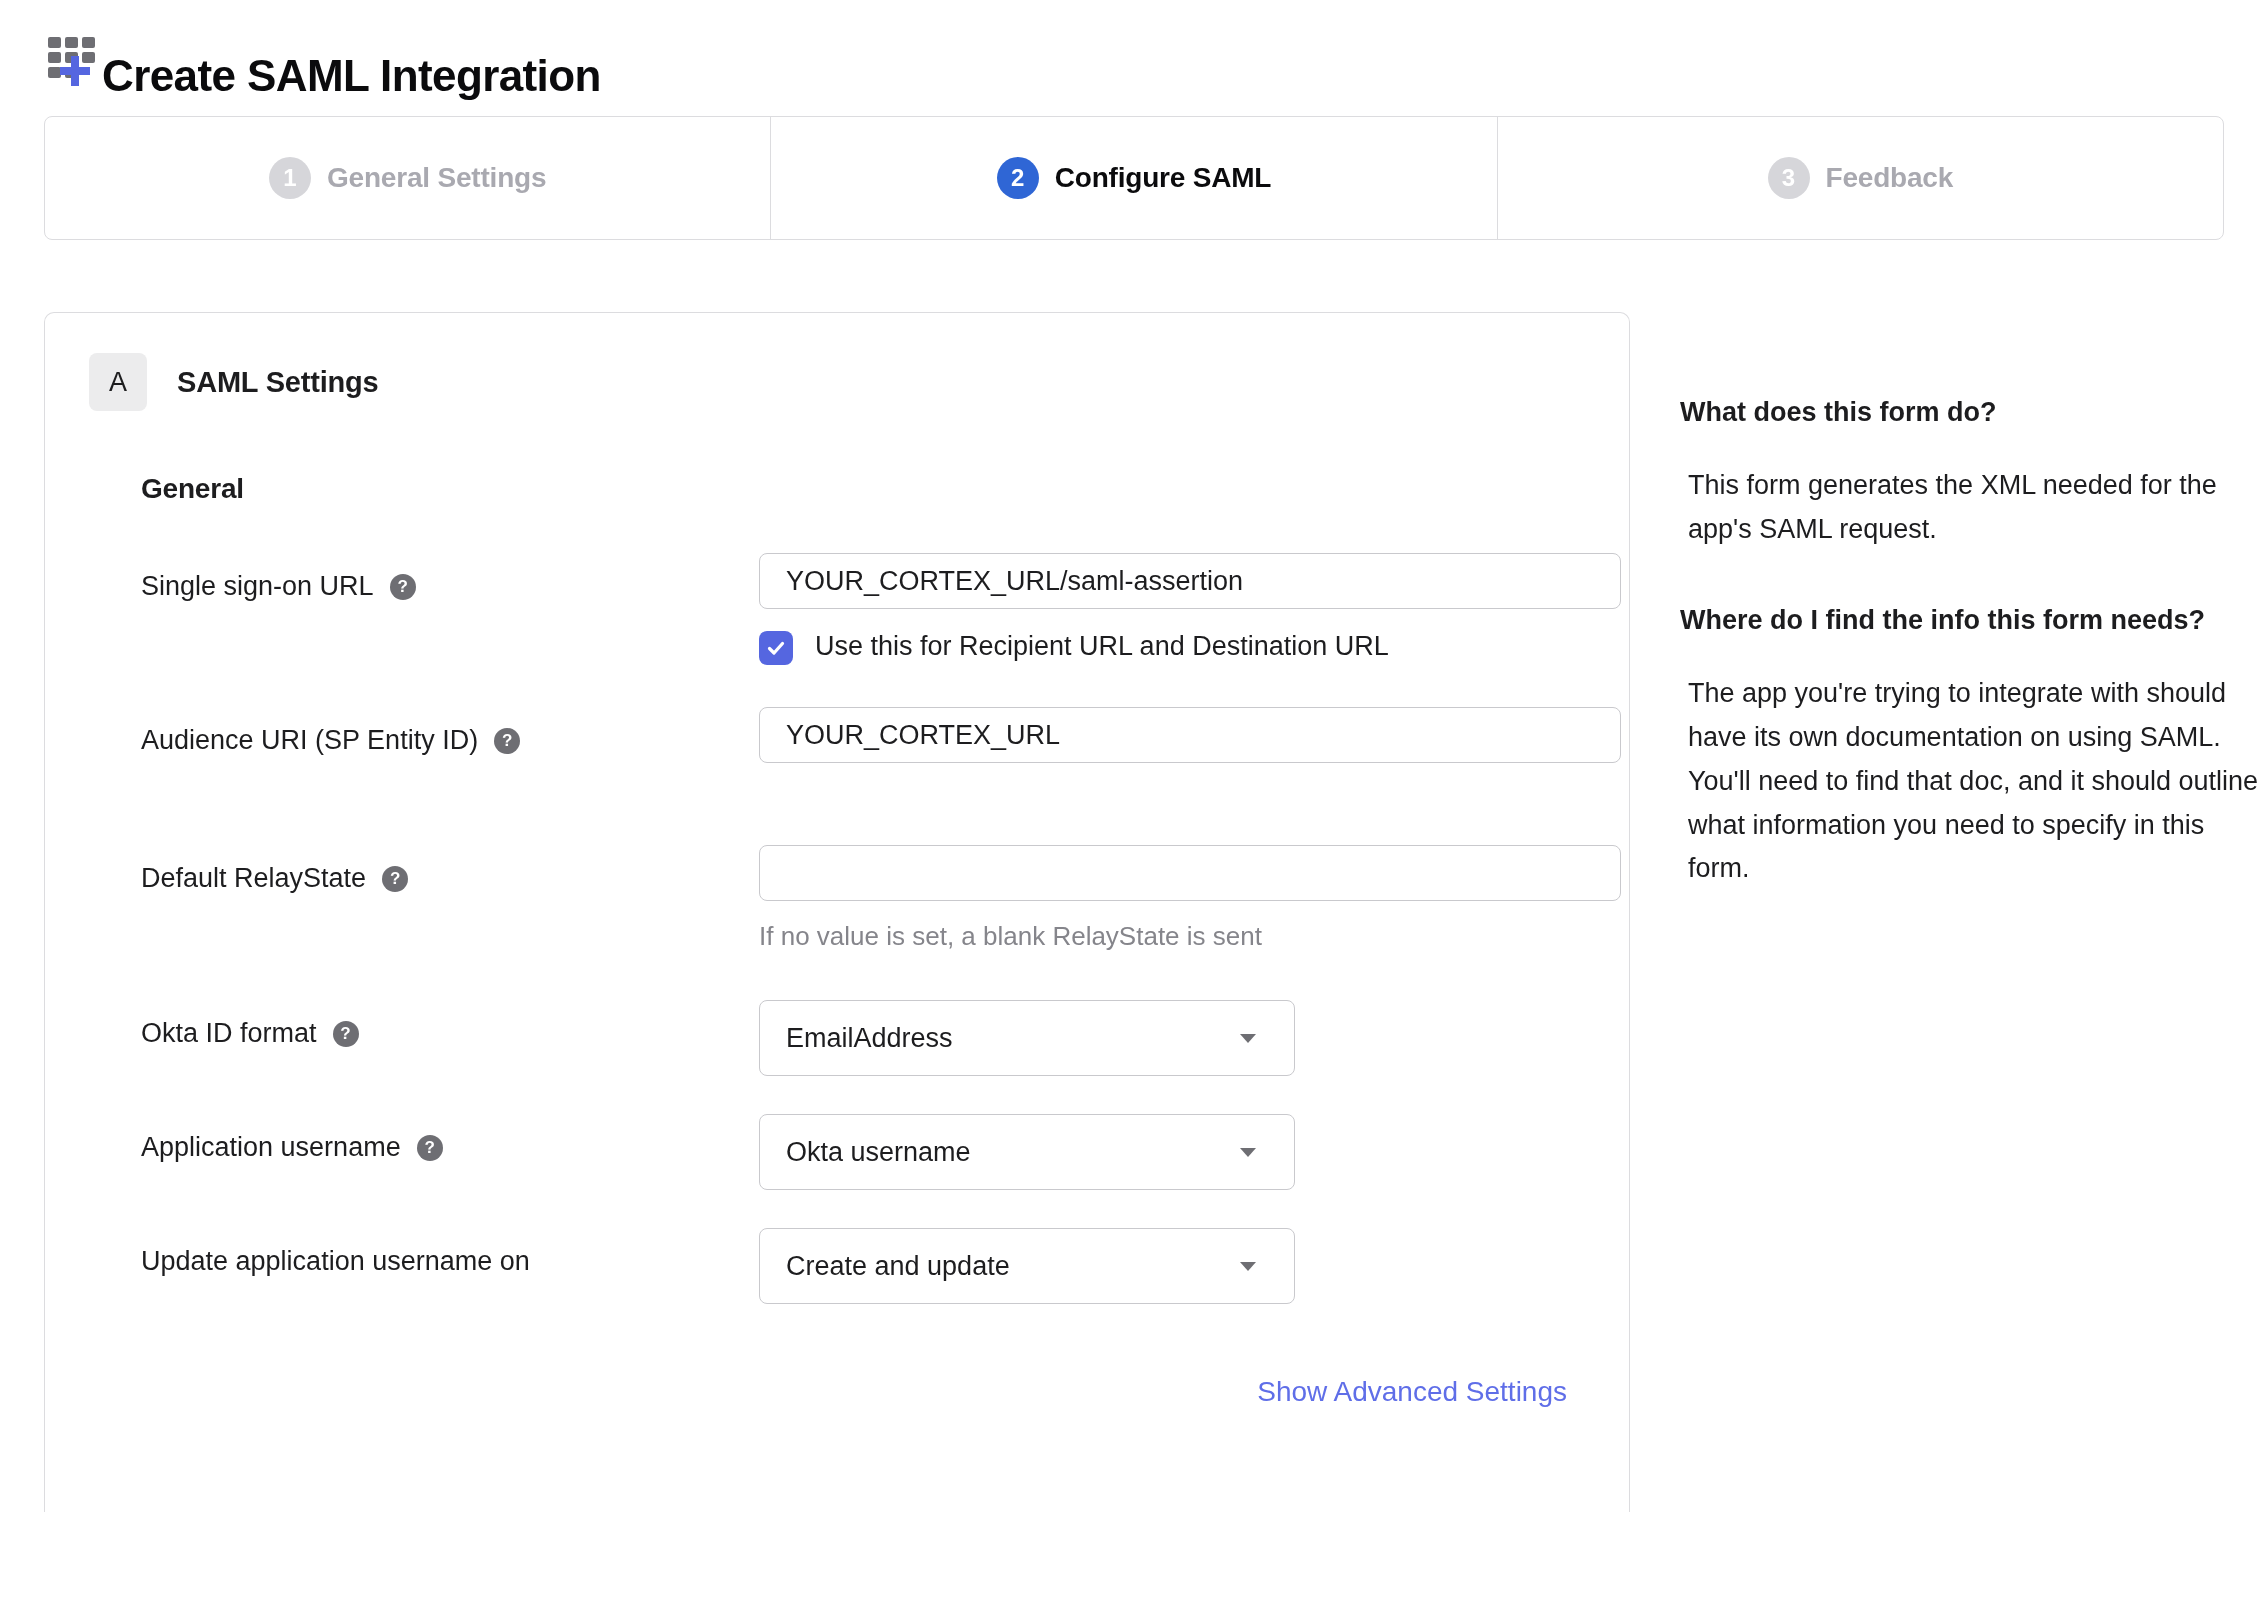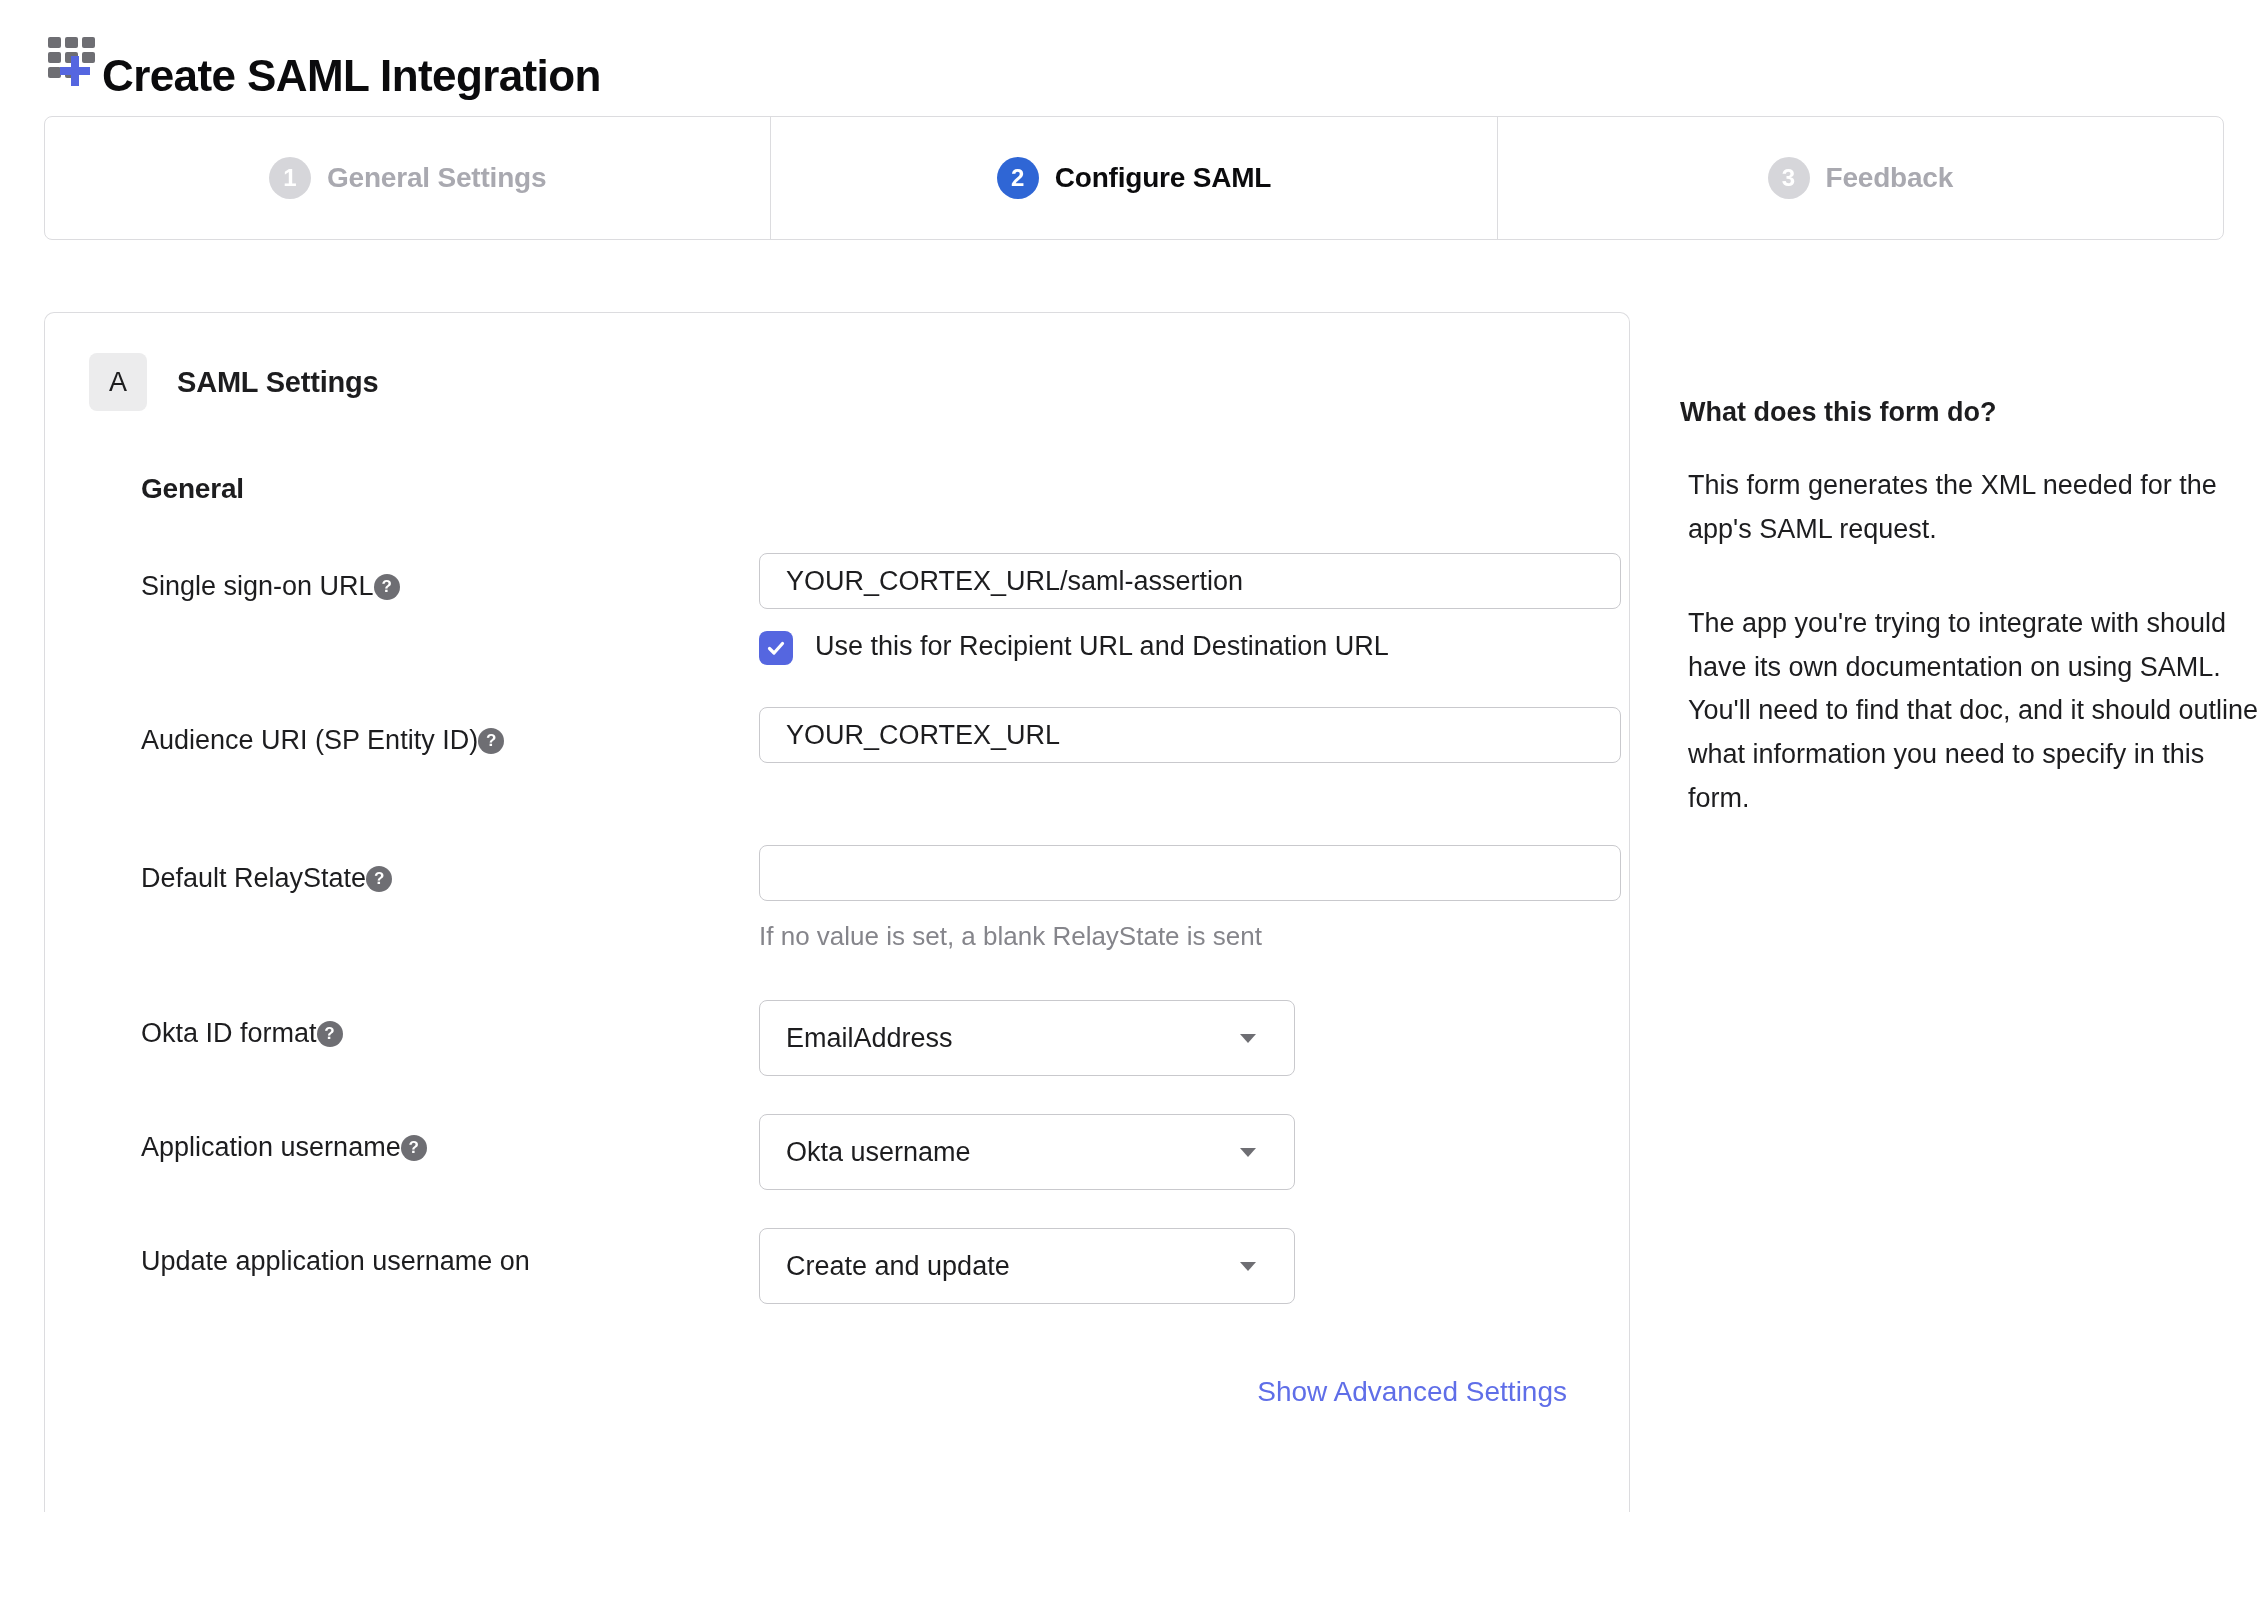"Single sign-on URL" .field-label-col { gap: none -> 16px }
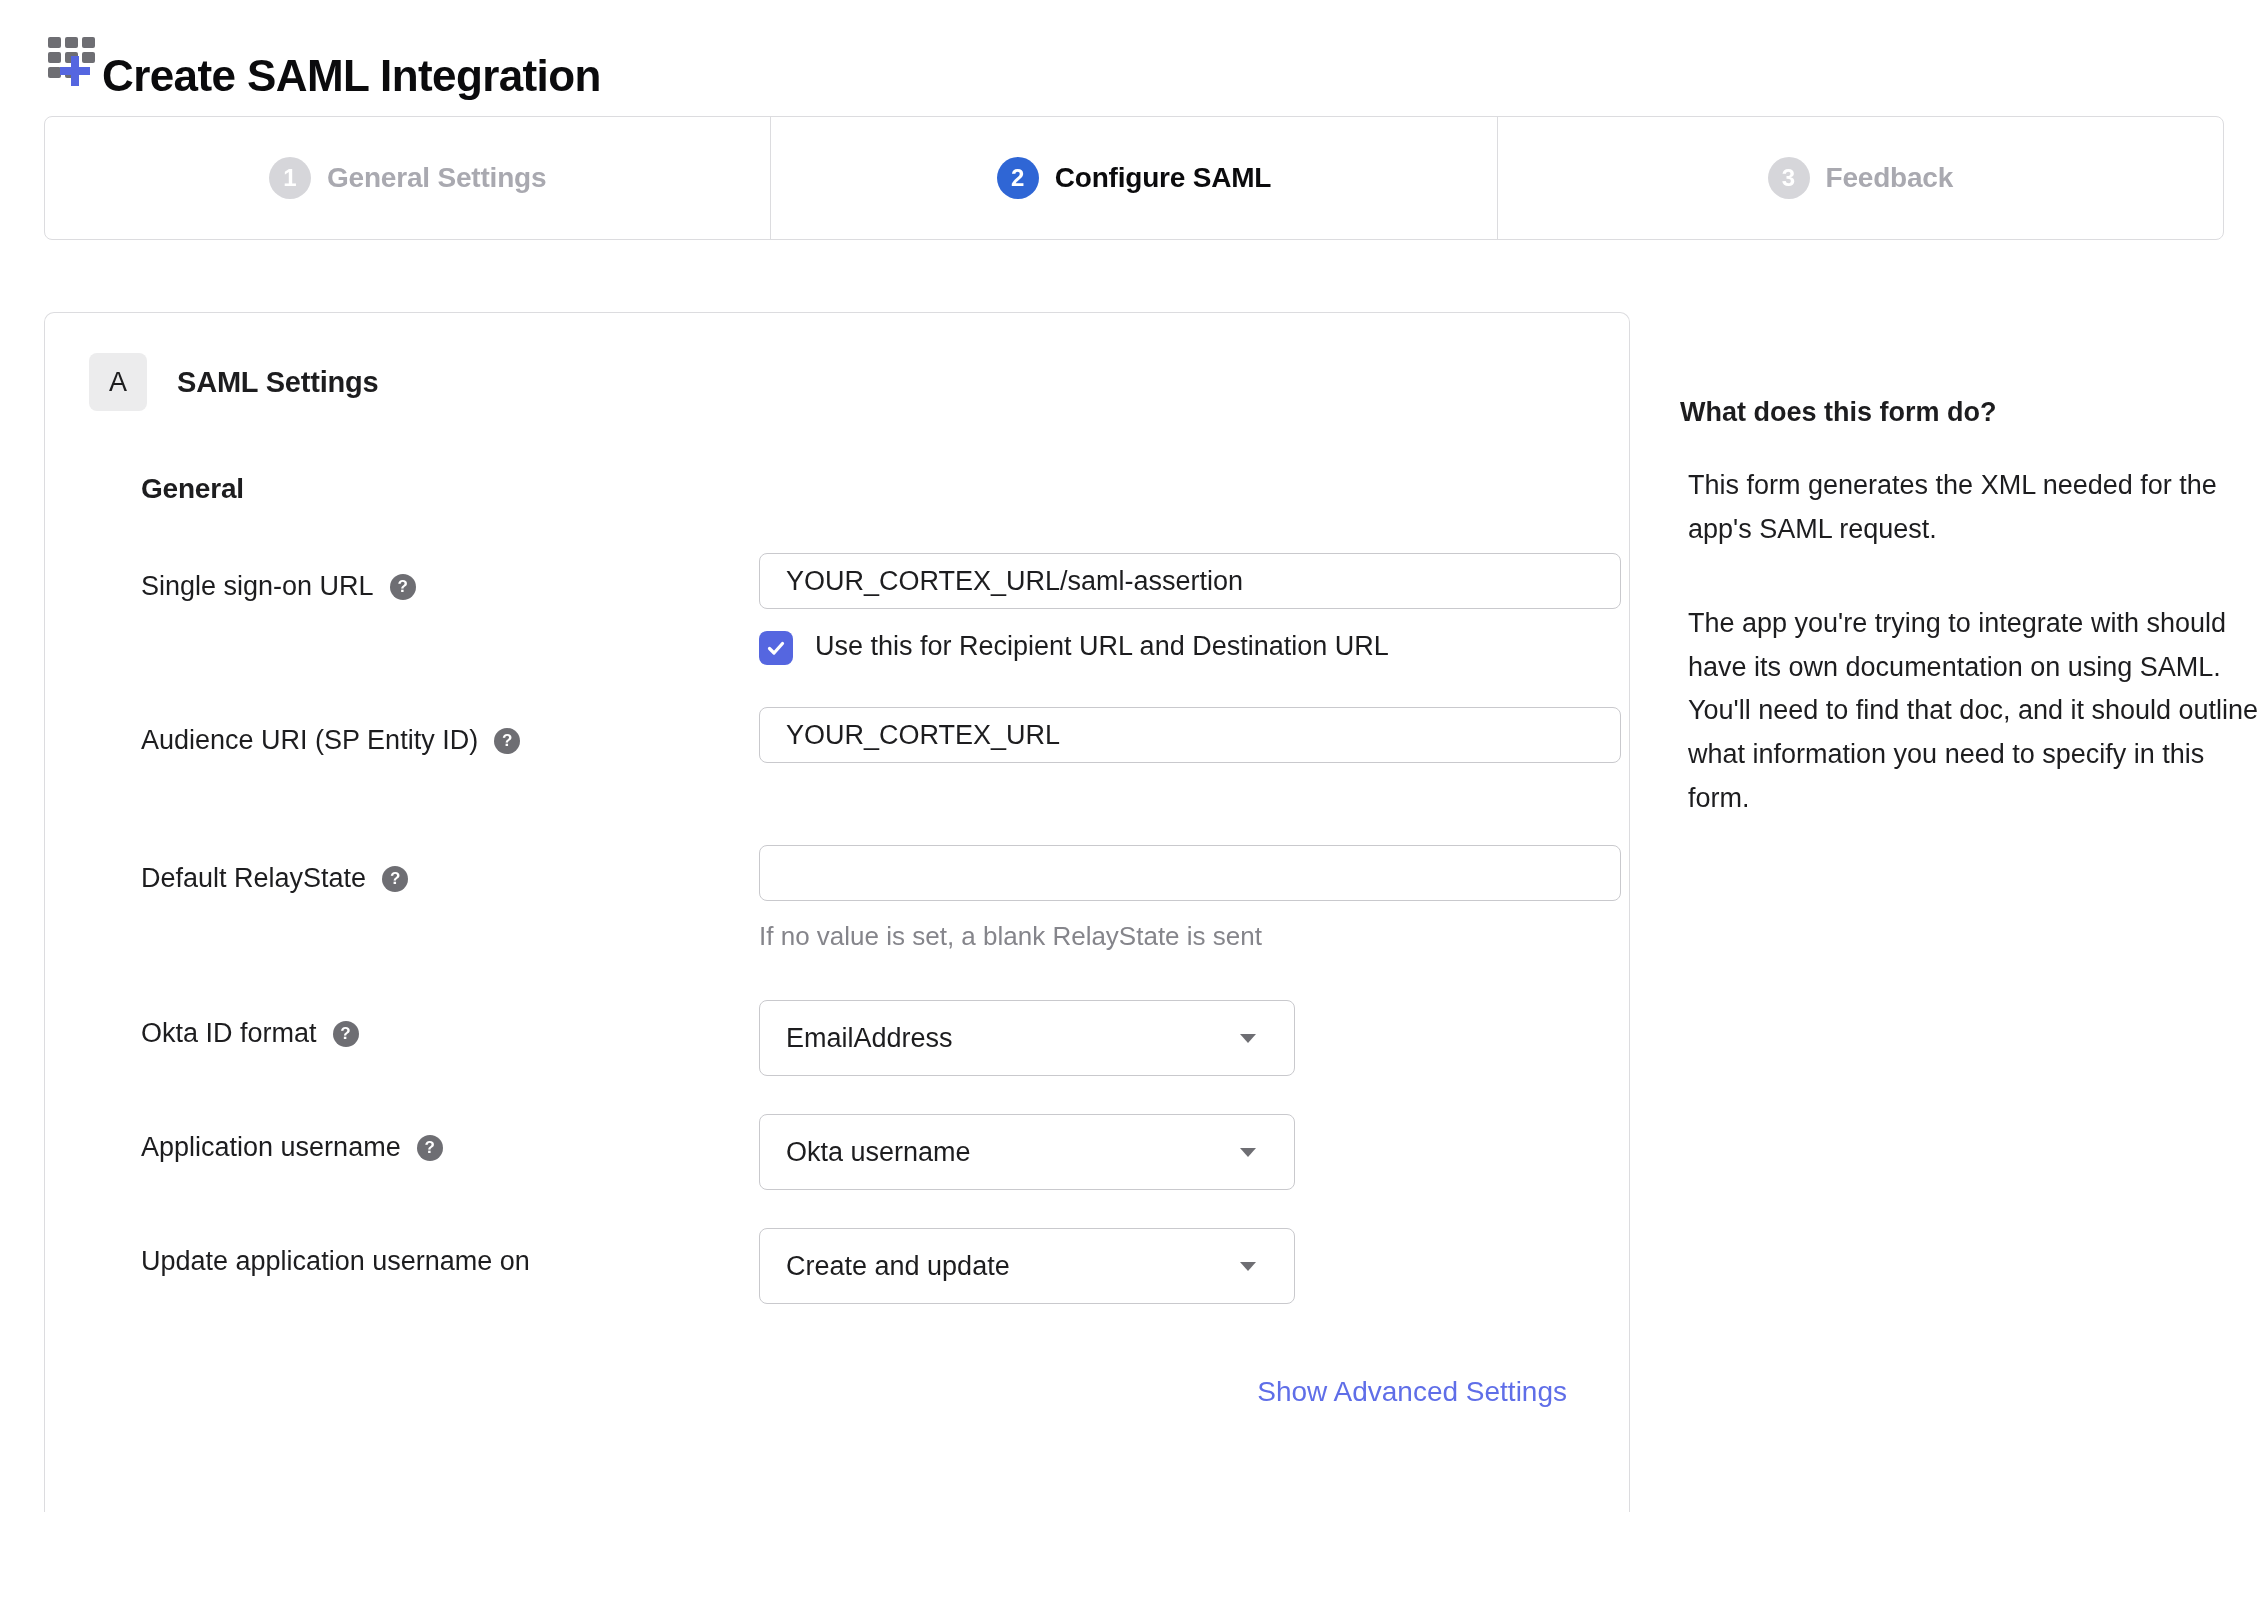"Where do I find the" div.info-h { html: none -> <div>Where do I find the info this form needs?</div> }
